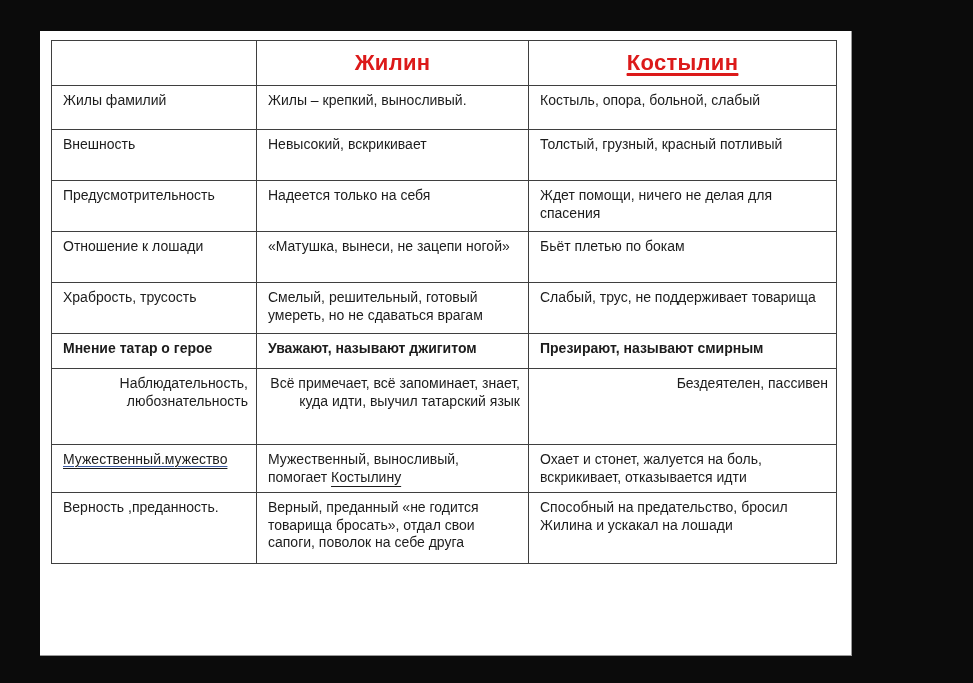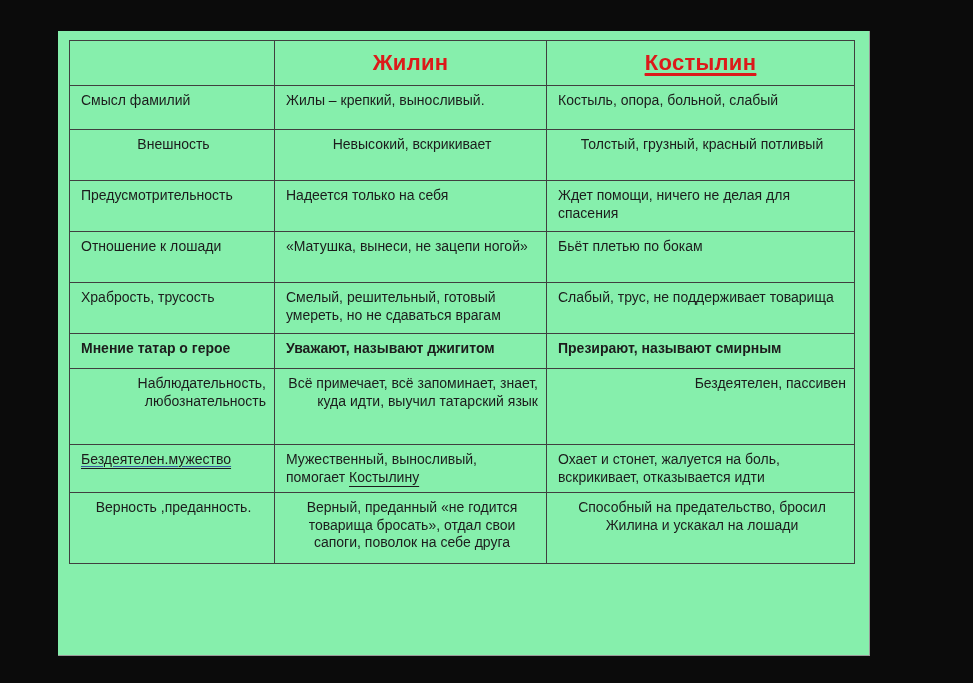"Жилин" .slide-card { background: #86efac -> #ffffff; left: 58px -> 40px }
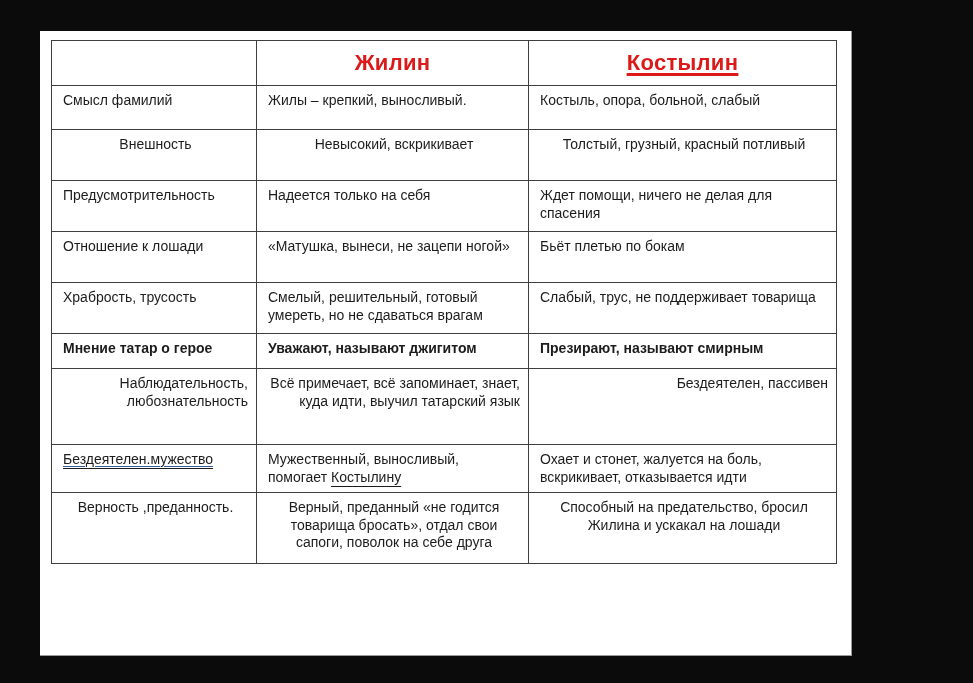"Смысл фамилий" td.criterion { text: Смысл -> Жилы }
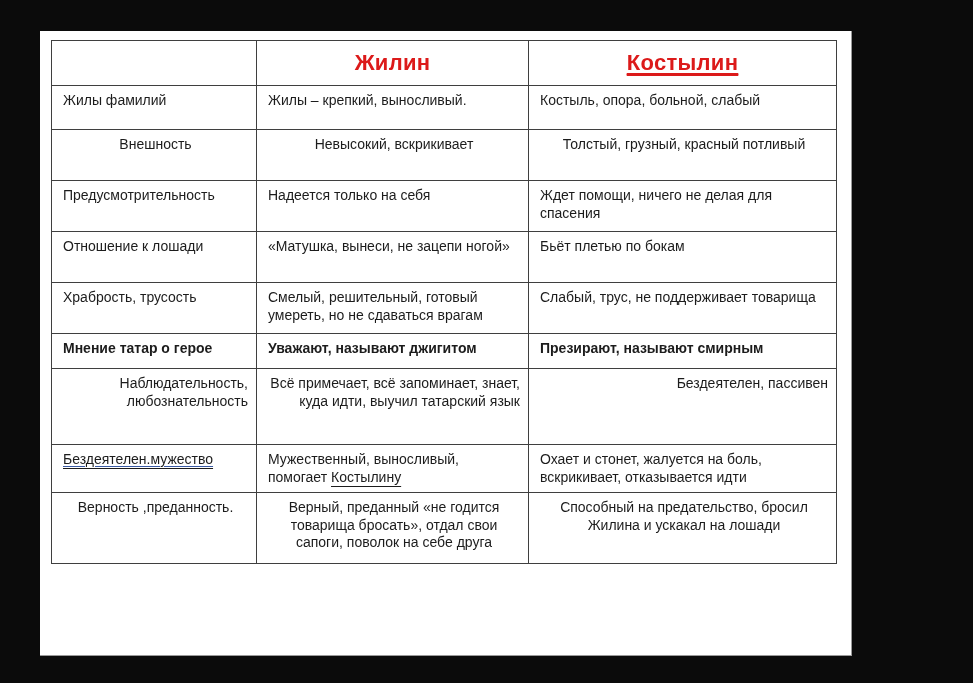"Внешность" tr.h-r2 td { text-align: center -> none }
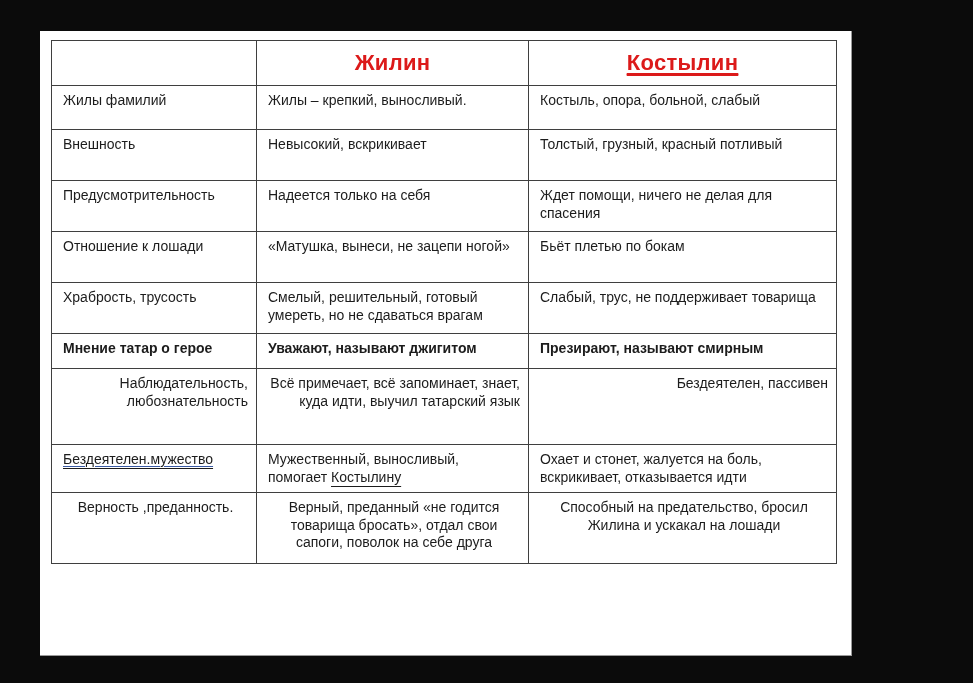"Бездеятелен.мужество" span.wavy-red { text: Бездеятелен.мужество -> Мужественный.мужество }
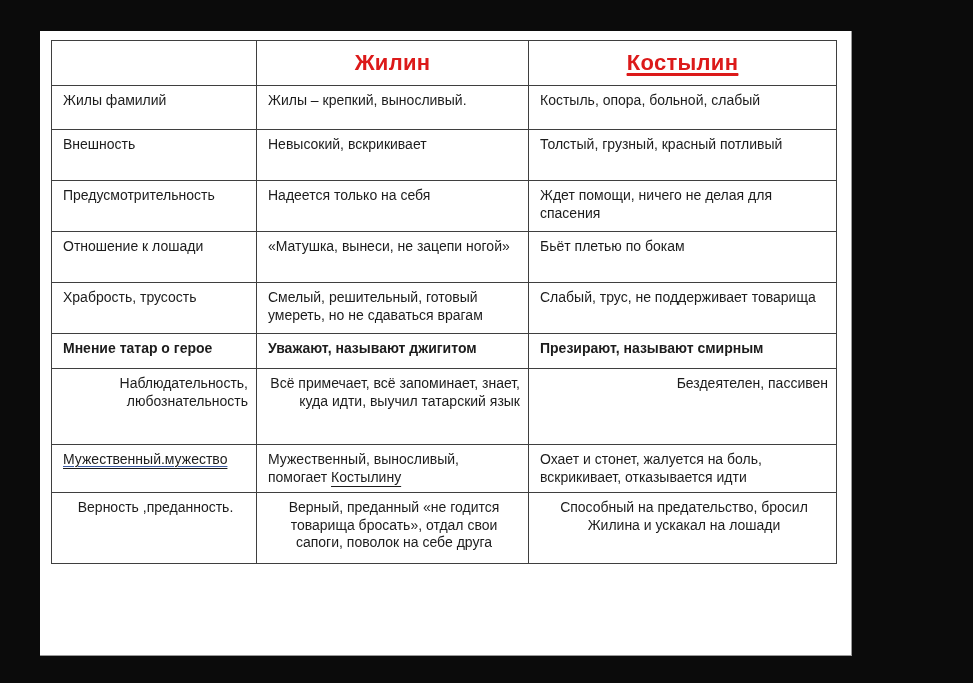"Верность ,преданность." tr.h-r10 td { text-align: center -> none }
